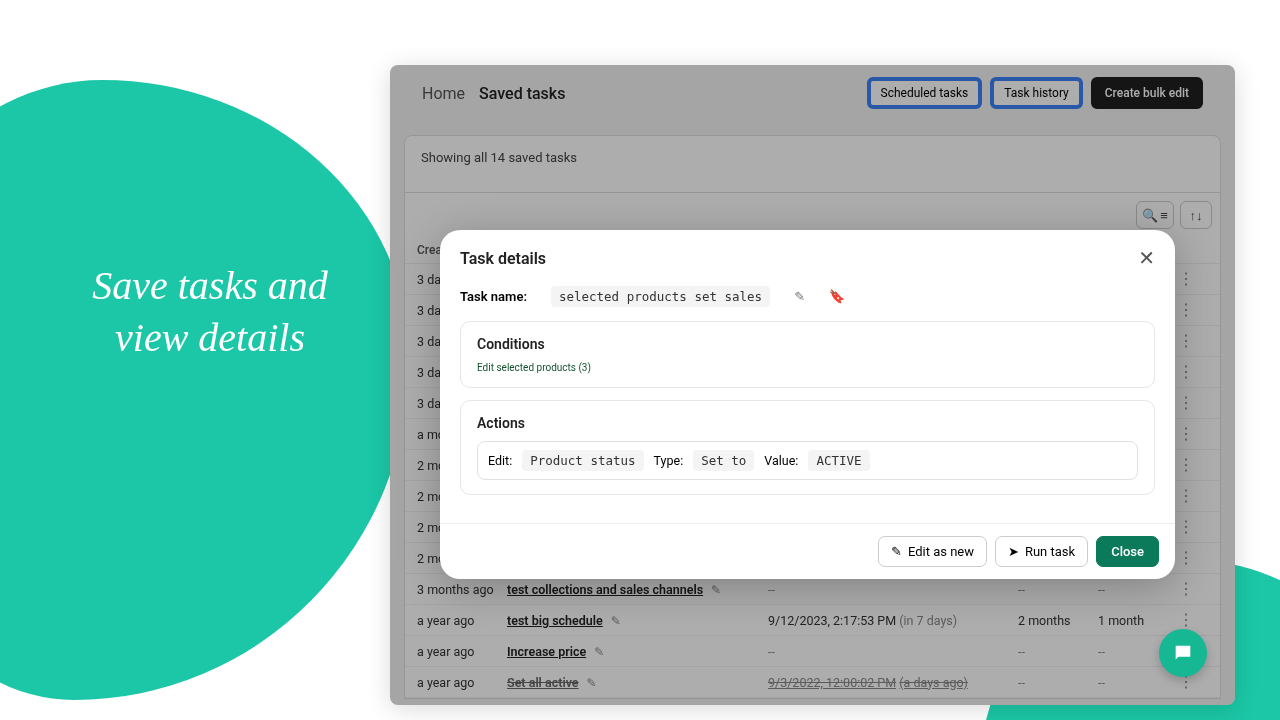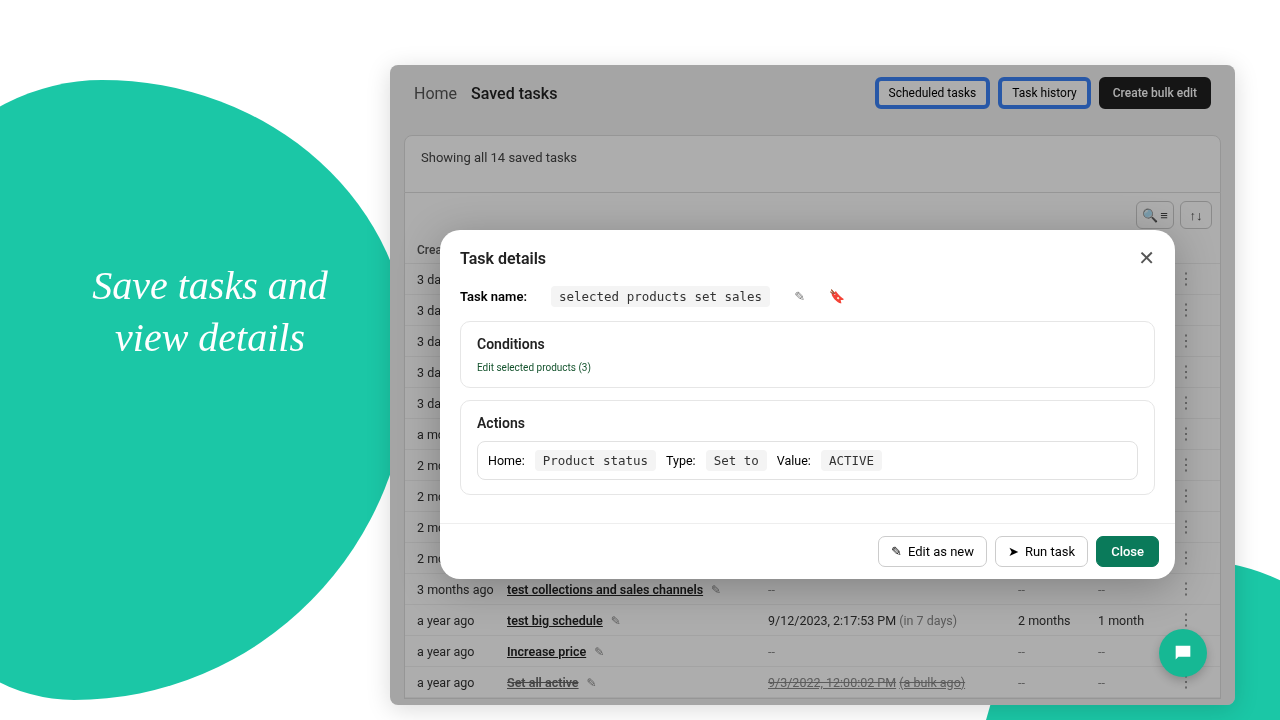"Home" .app-header { padding: 12px 24px -> 12px 32px }
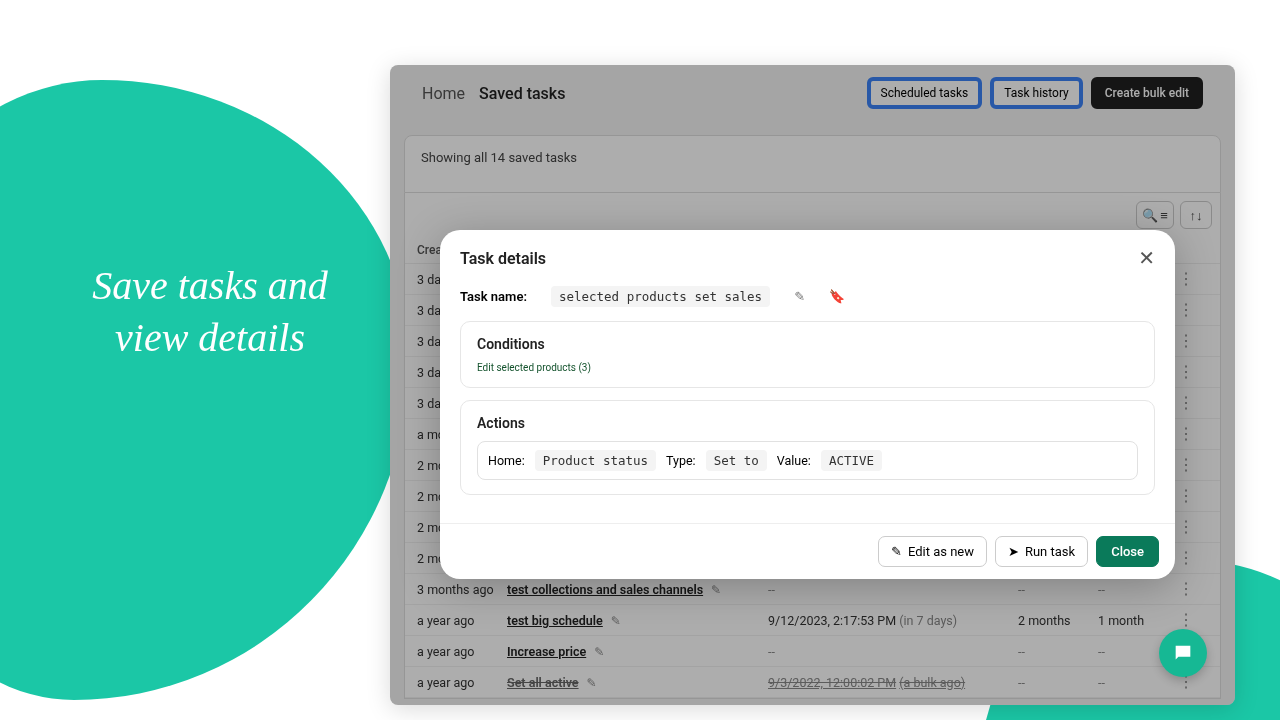"Home:" span { text: Home -> Edit }
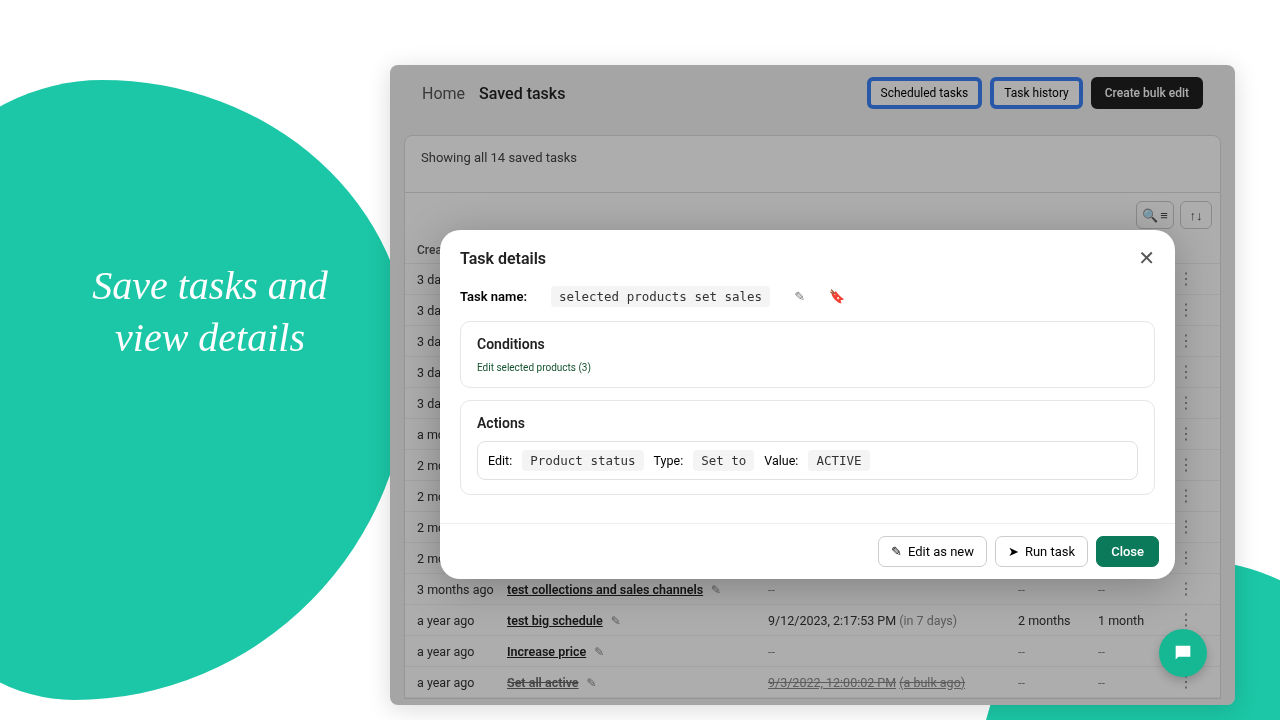"(a bulk ago)" span.muted { text: bulk -> days }
